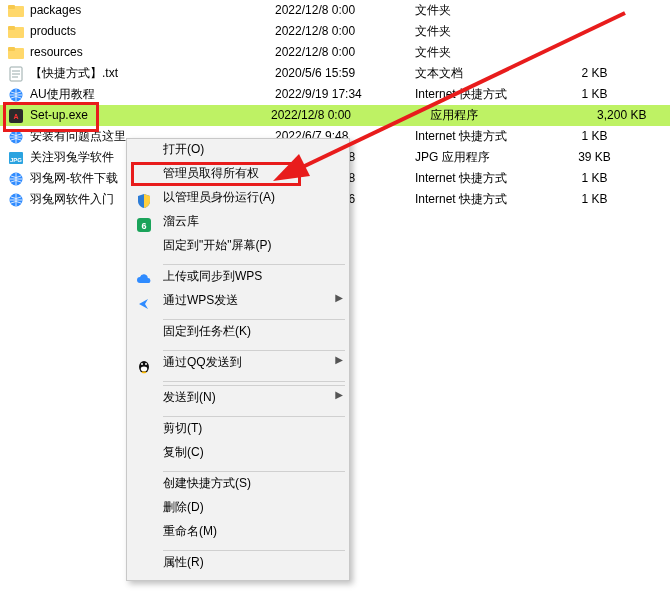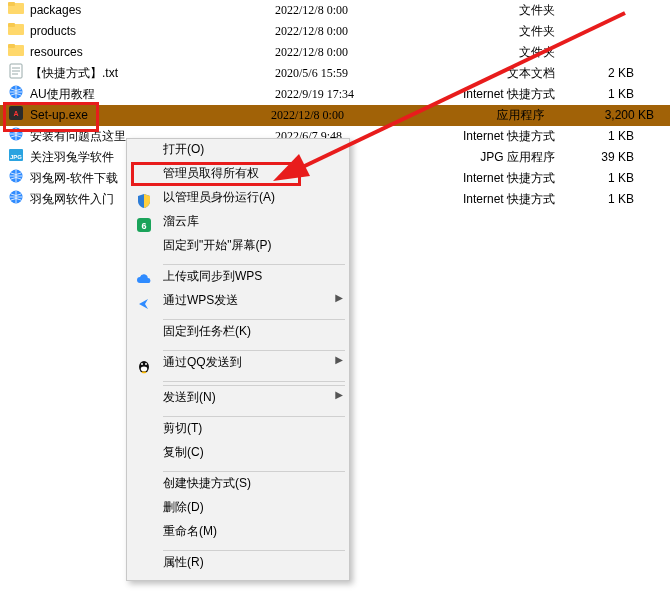"packages" .cell-name { align-items: none -> center }
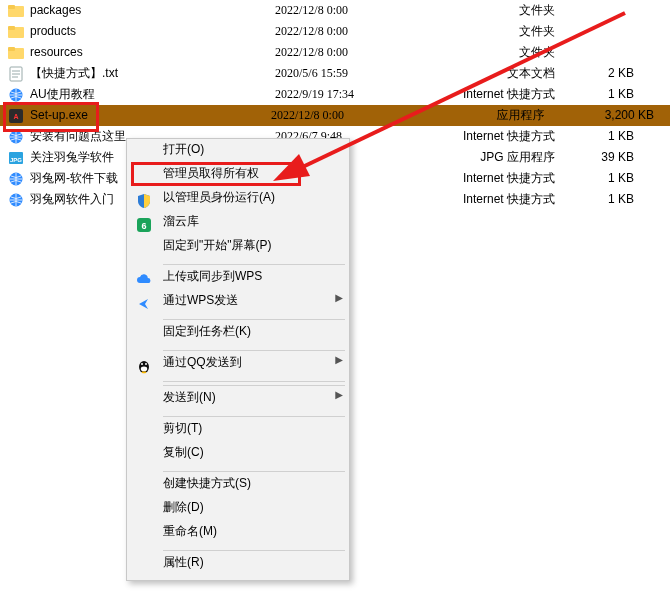"2022/12/8 0:00" .cell-date { font-family: Liberation Serif, serif -> none }
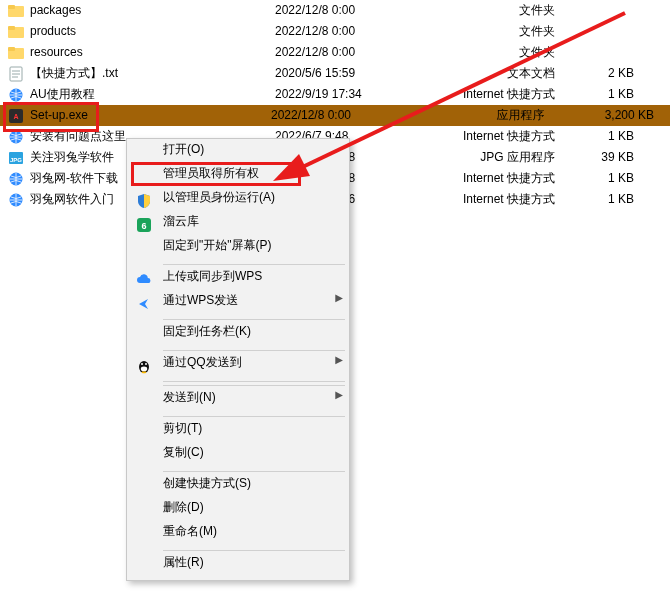"文件夹" .cell-type { text-align: right -> none }
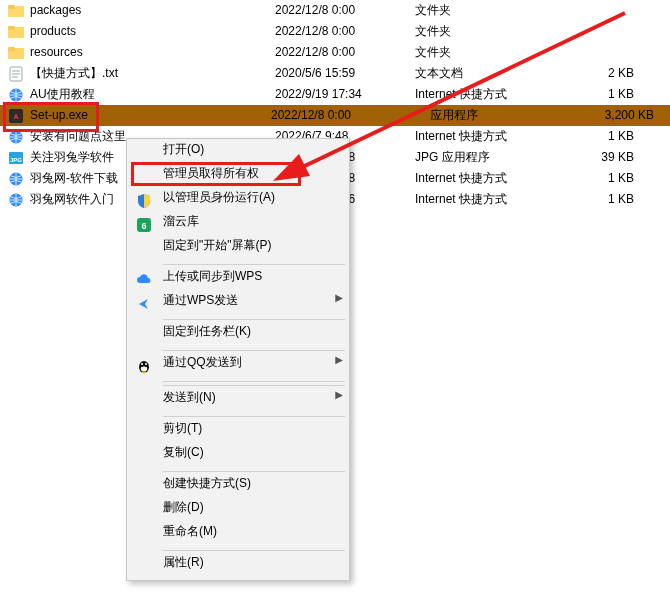"2 KB" .cell-size { text-align: right -> center }
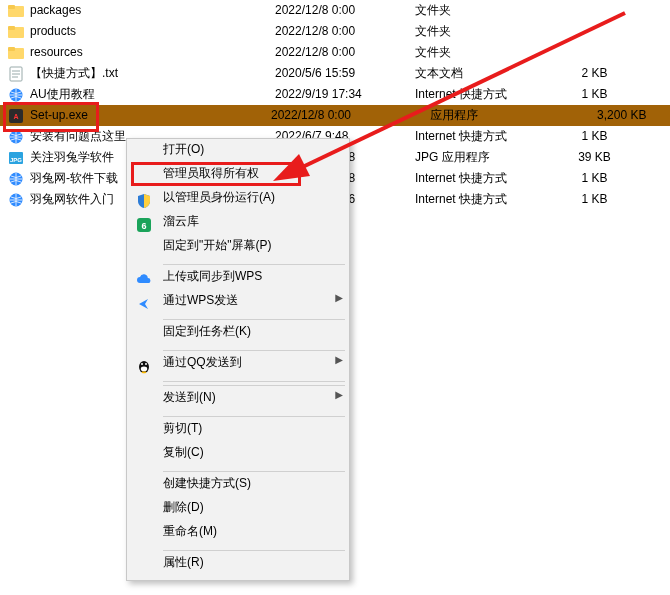"Set-up.exe" .row.selected { background: #a16207 -> #bef264 }
